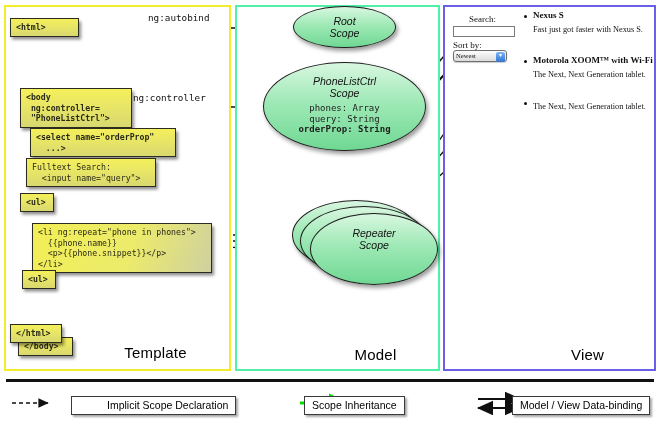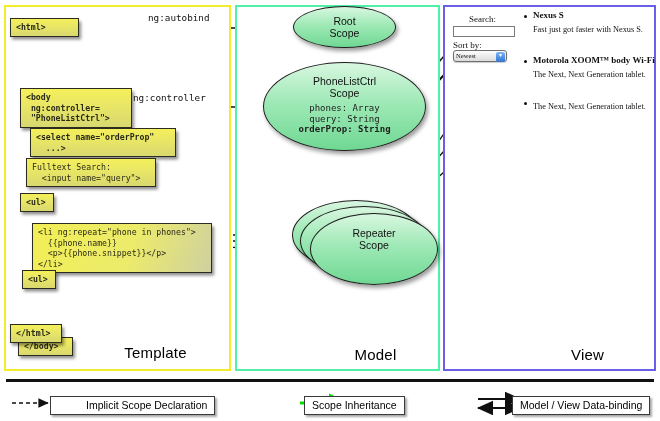"Root" .ell .ttl { font-style: none -> italic }
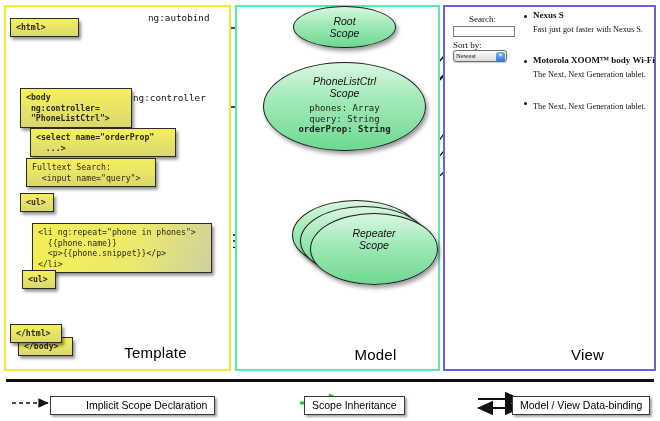"Motorola XOOM™ body Wi-Fi" div.pname { text: body -> with }
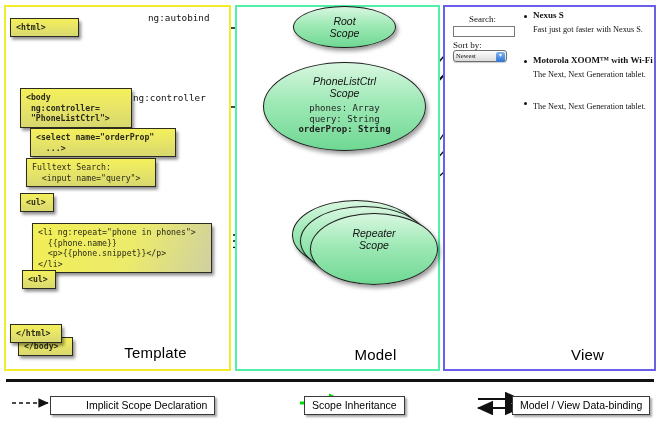"Implicit Scope Declaration" div.lgbox { left: 50px -> 71px }
